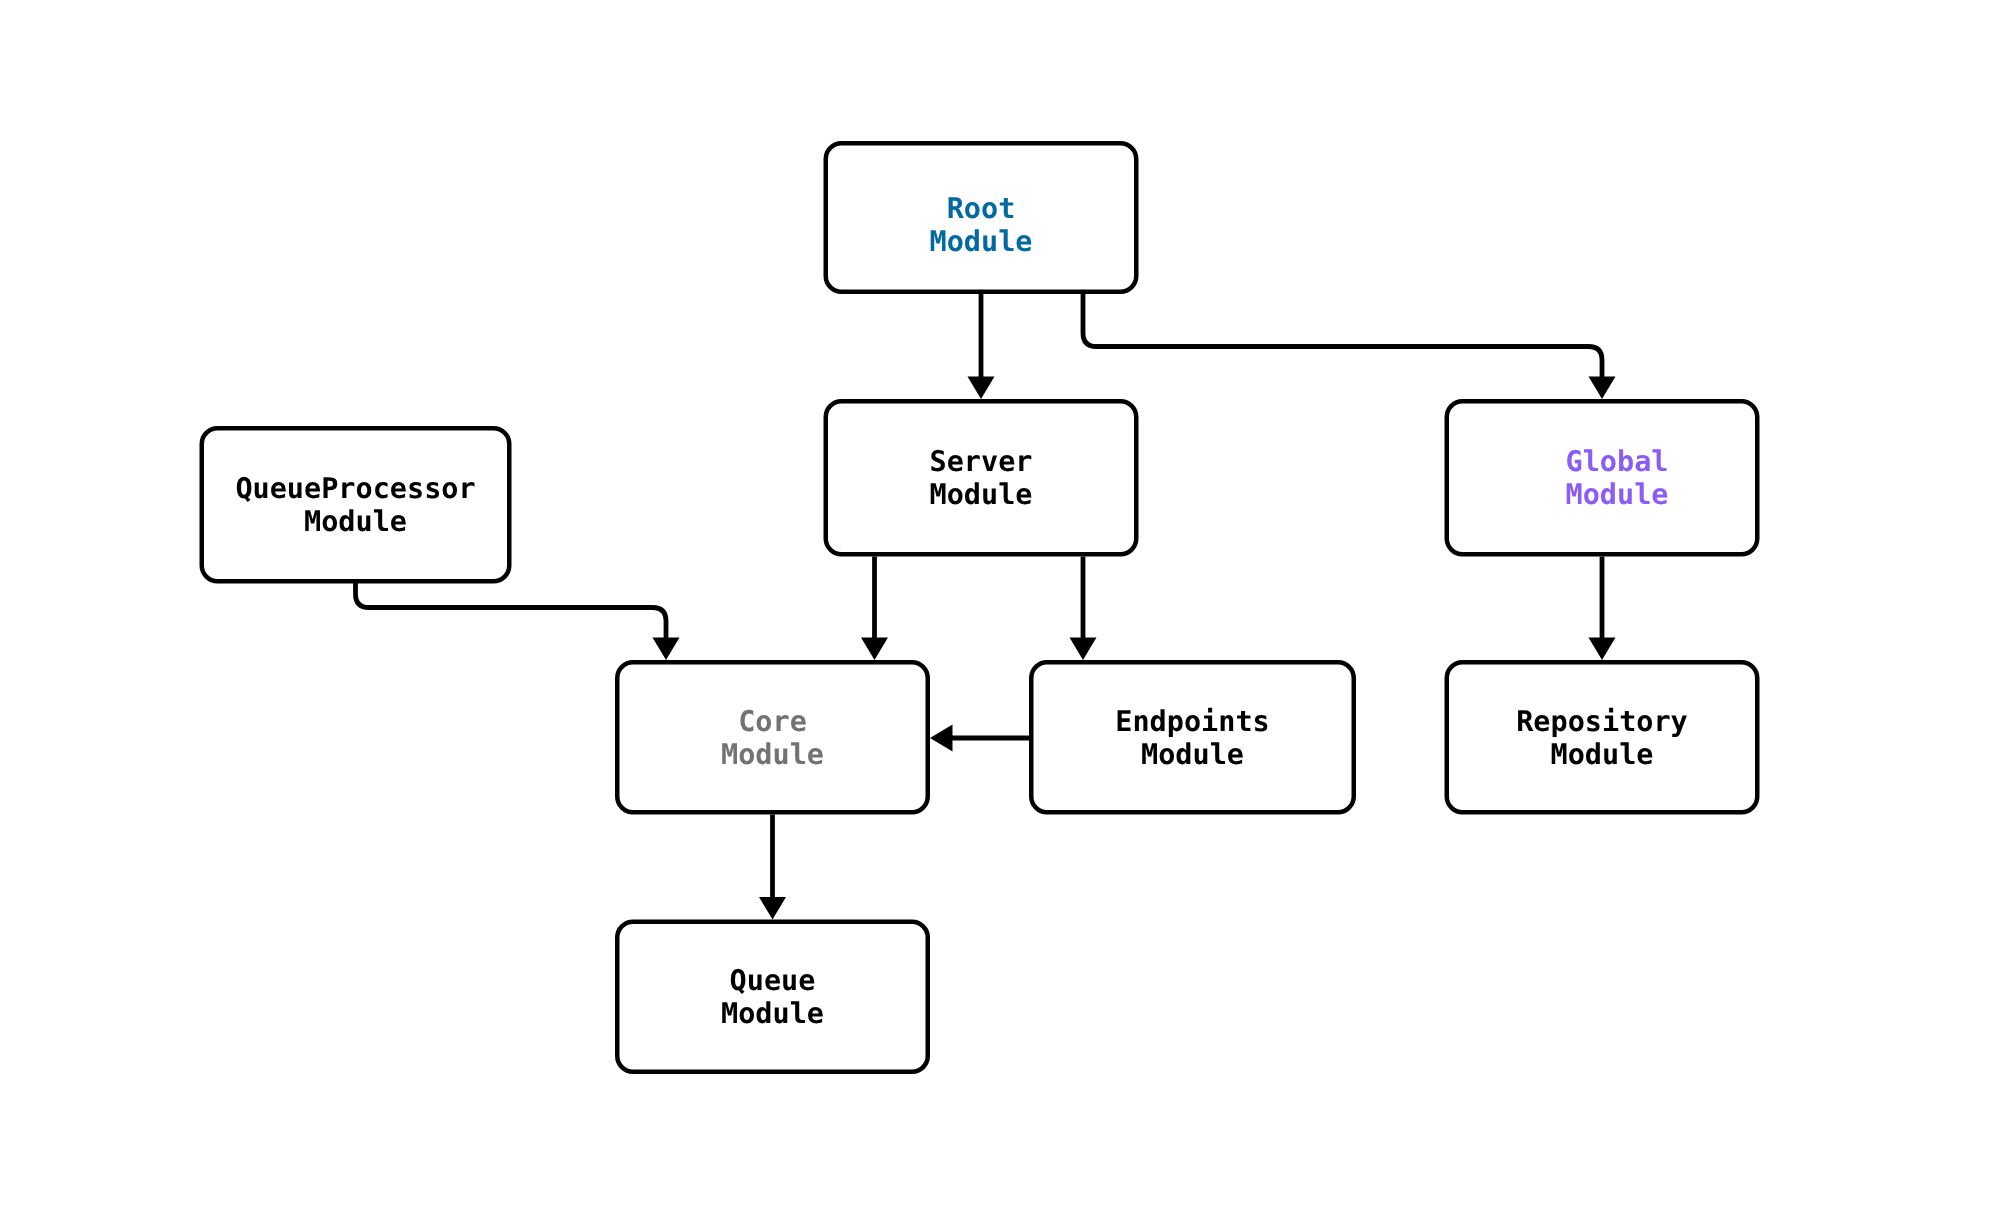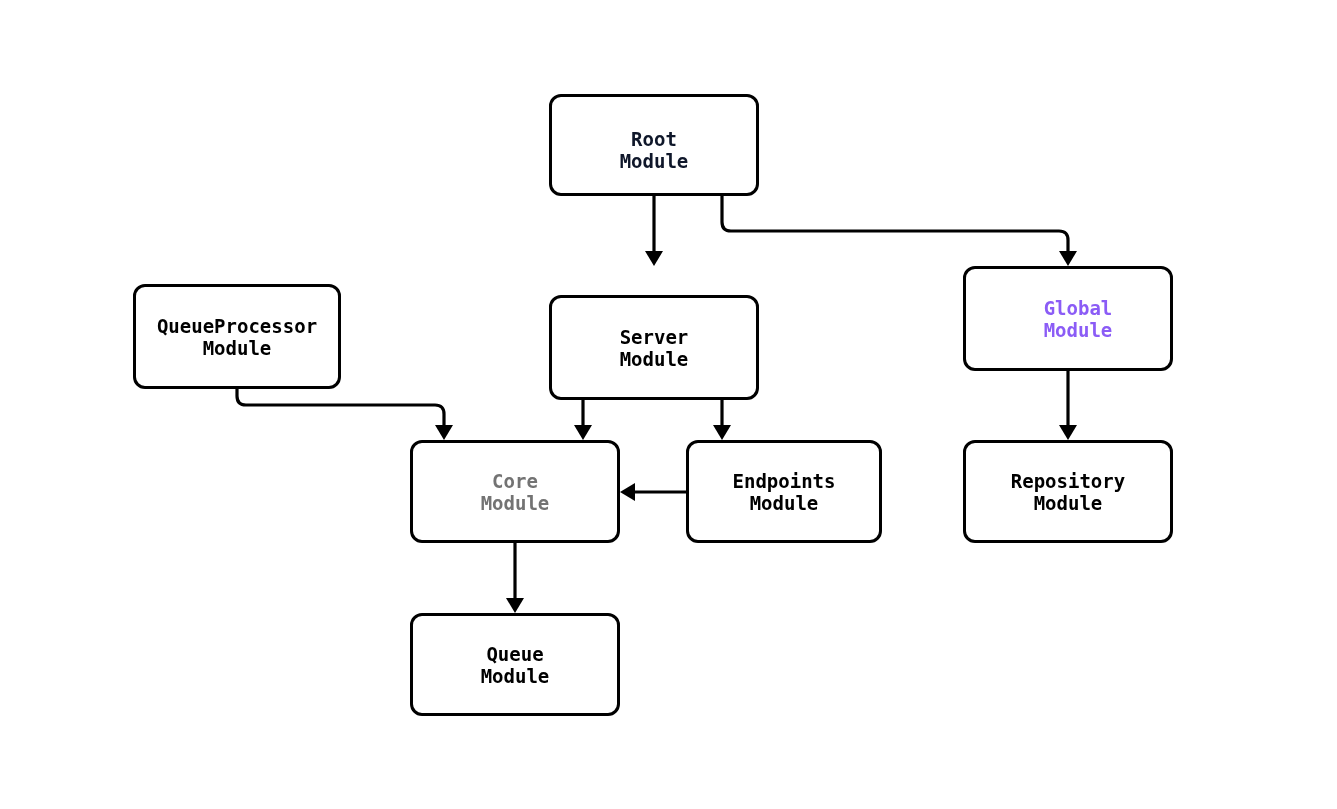"Root" span.node-label { color: #0f172a -> #0369a1 }
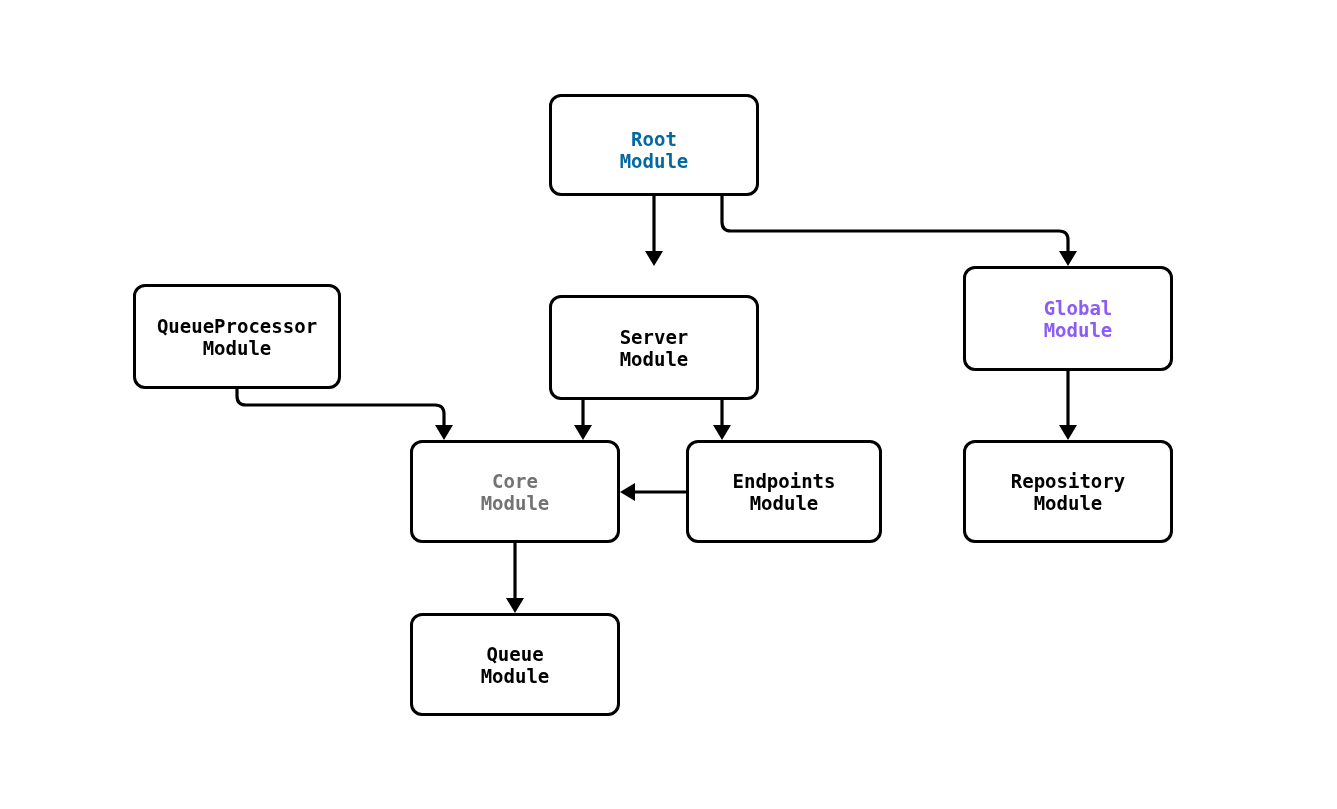"Server" div.node-box { margin-top: 29px -> none }
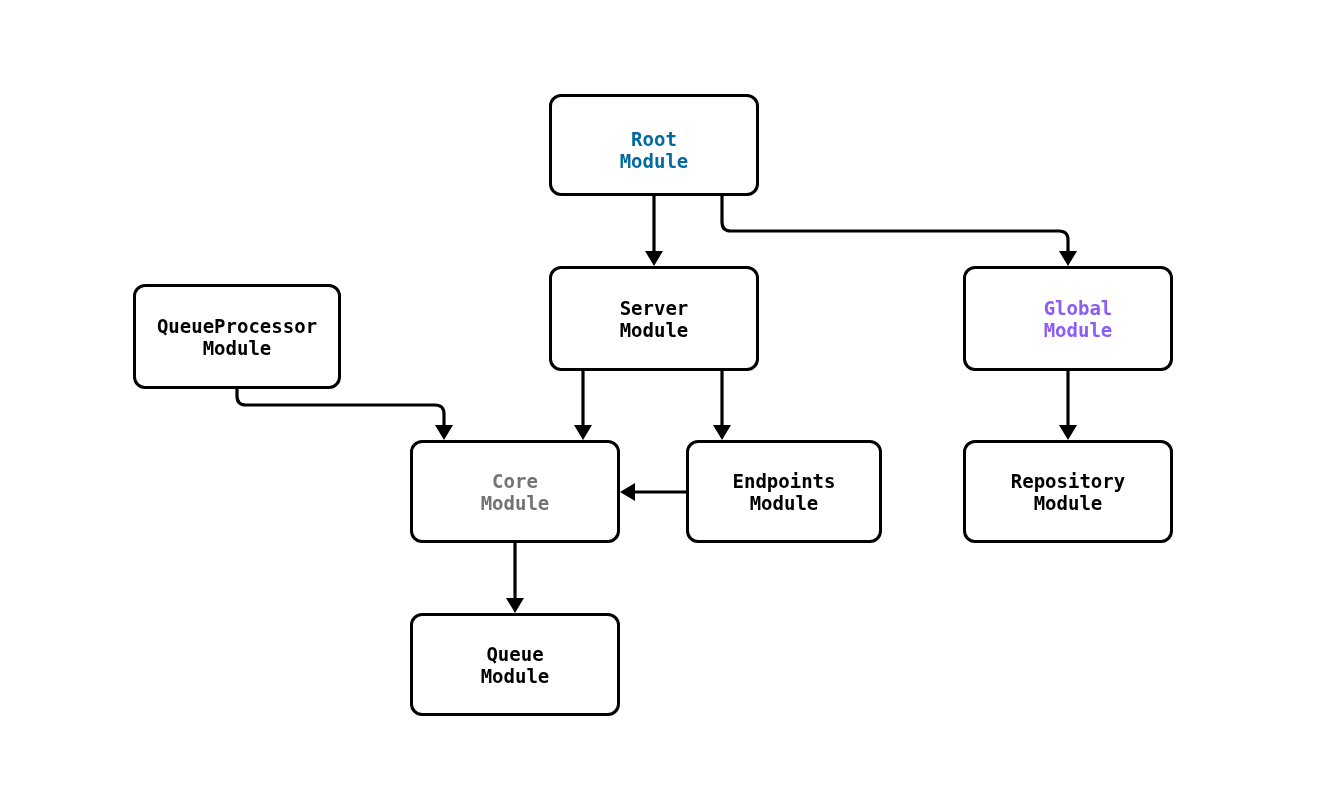"Endpoints" div.node-box { width: 196px -> 218px }
